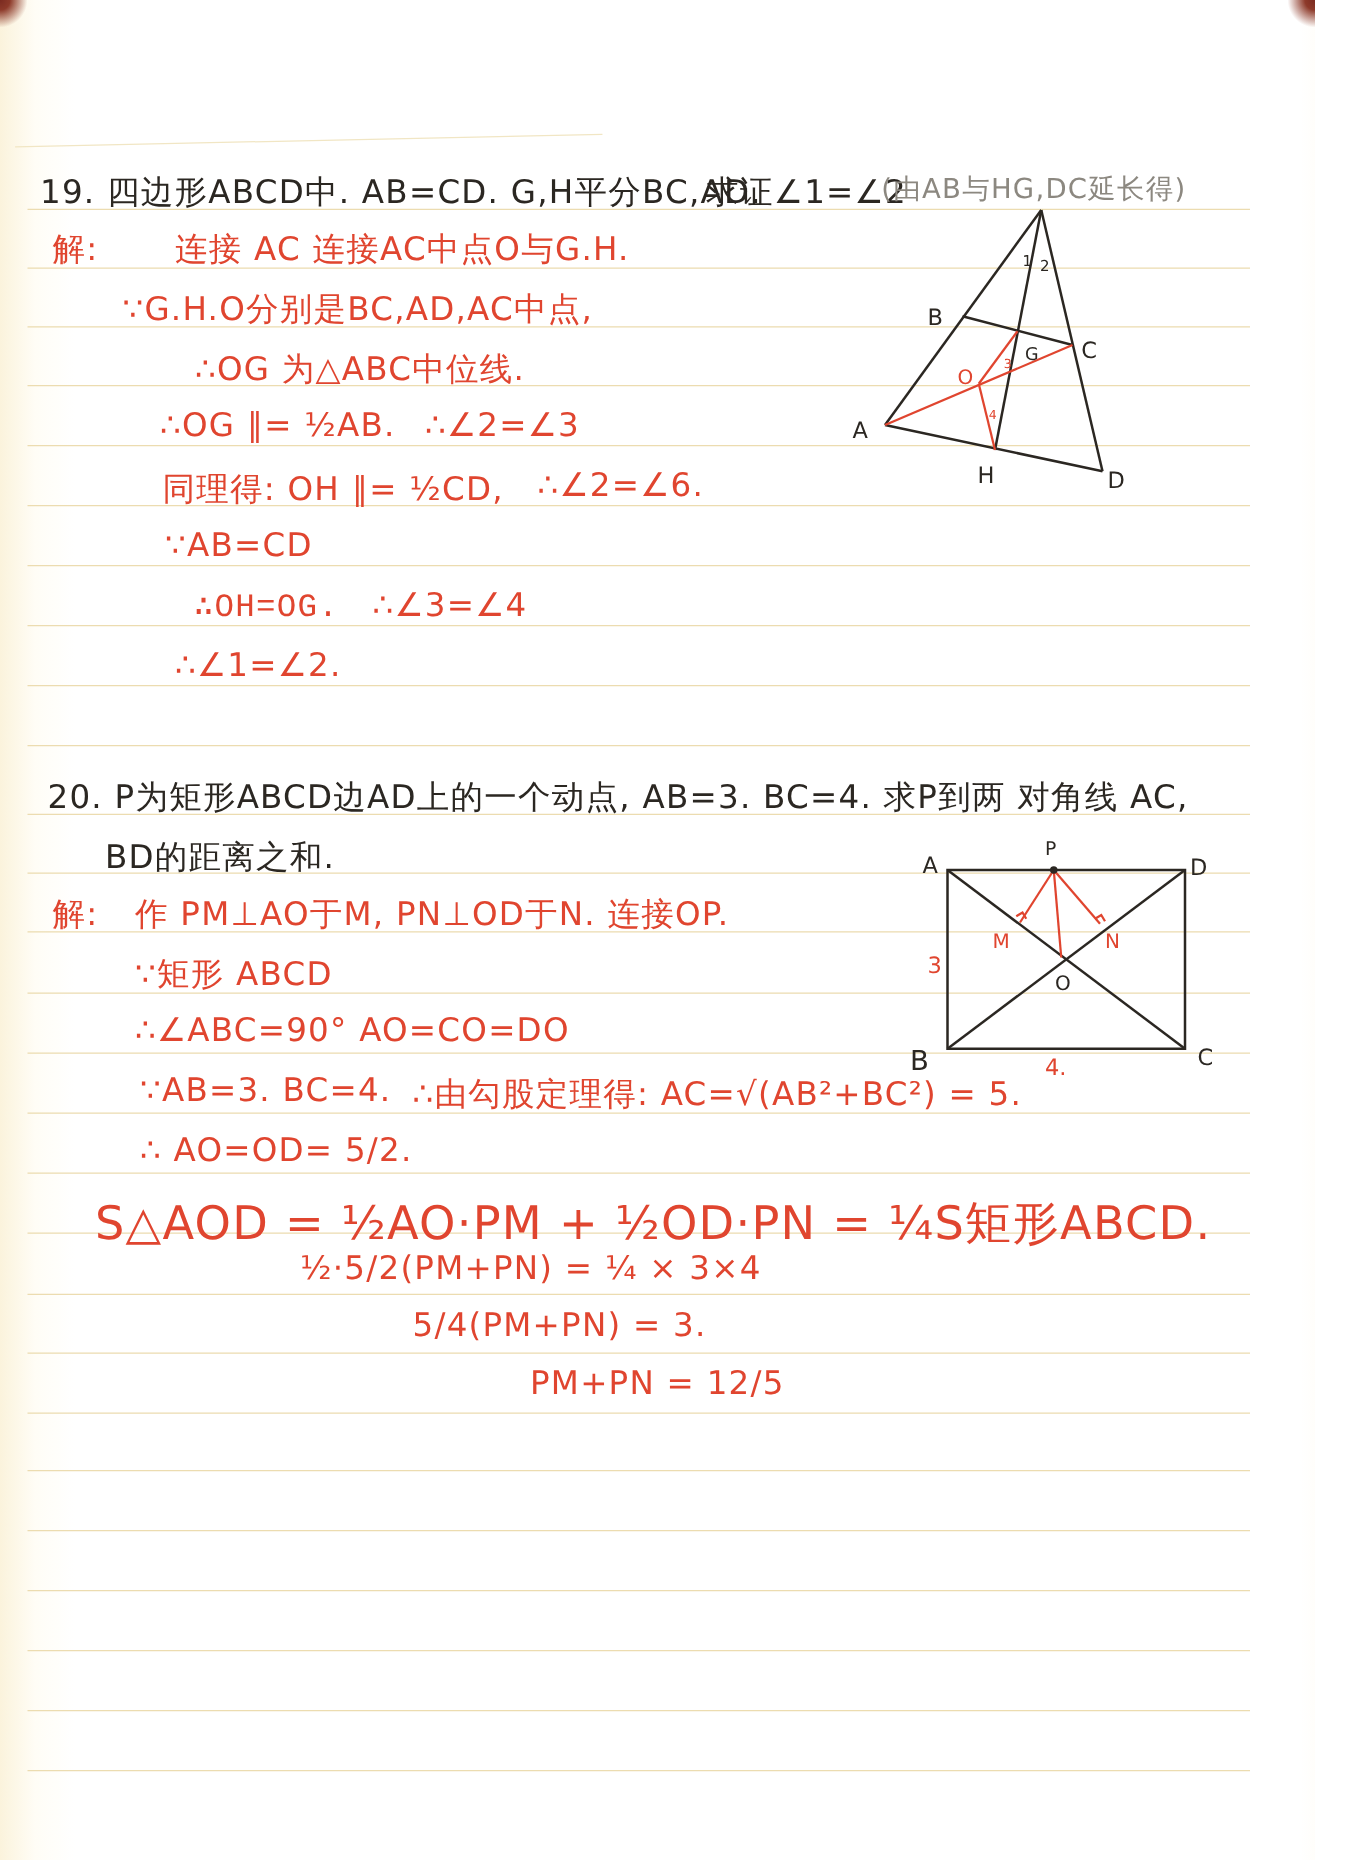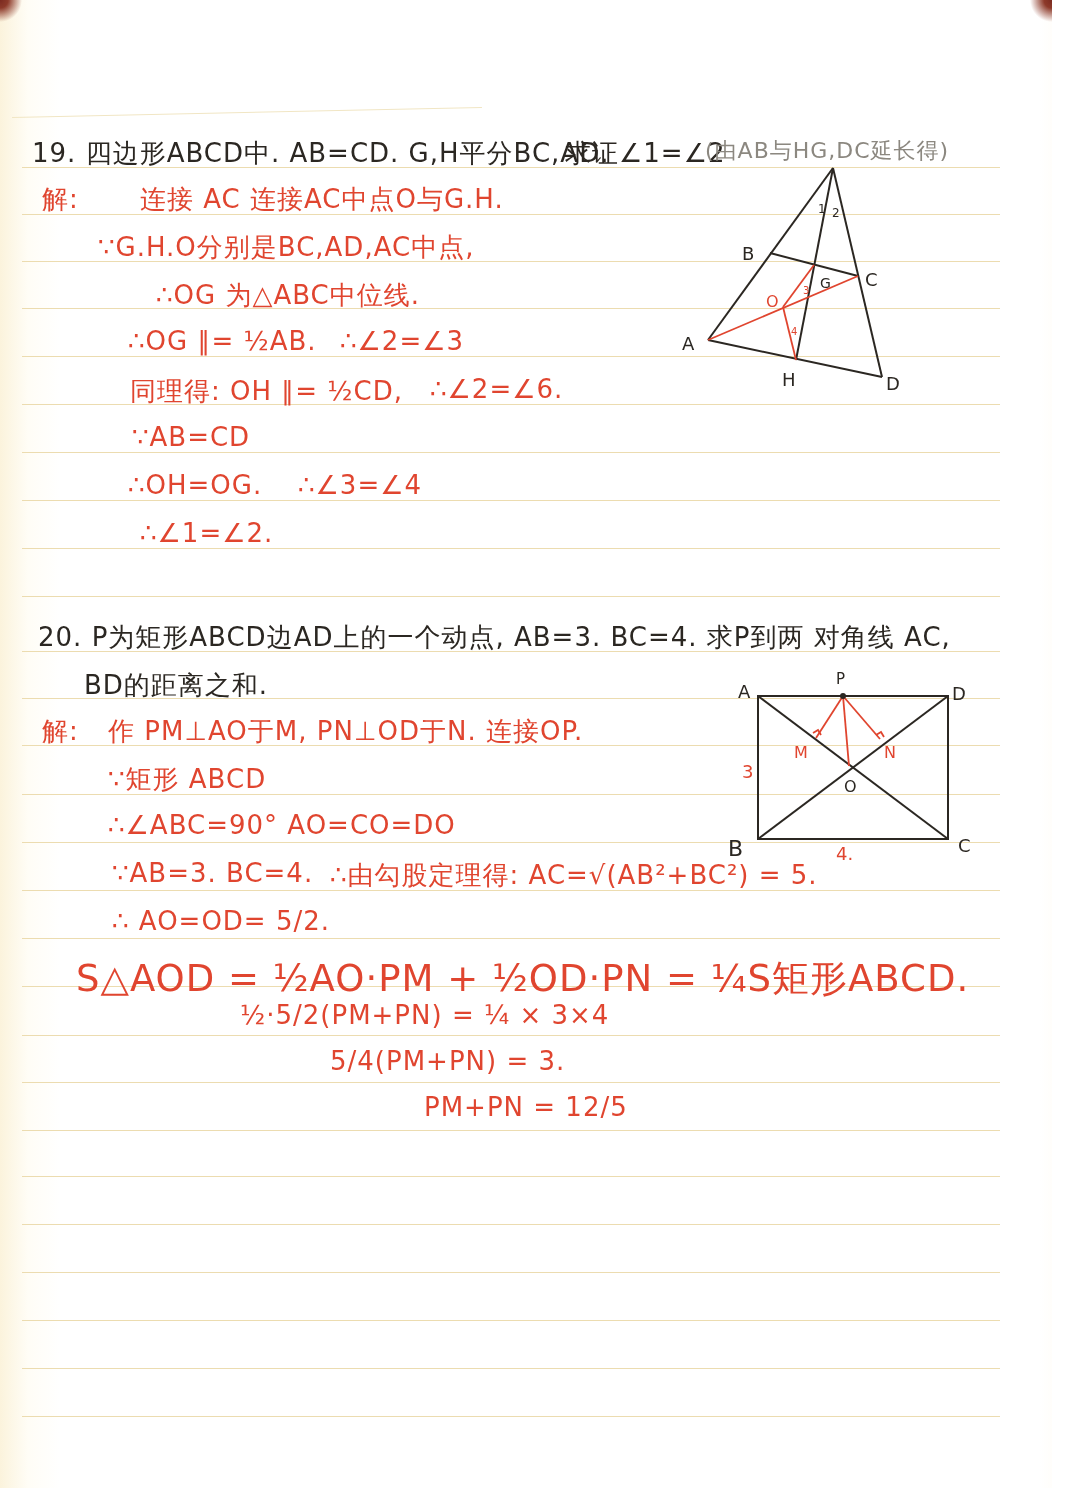"∴OH=OG." div.line { font-family: none -> Liberation Mono, monospace; left: 128px -> 155px }
